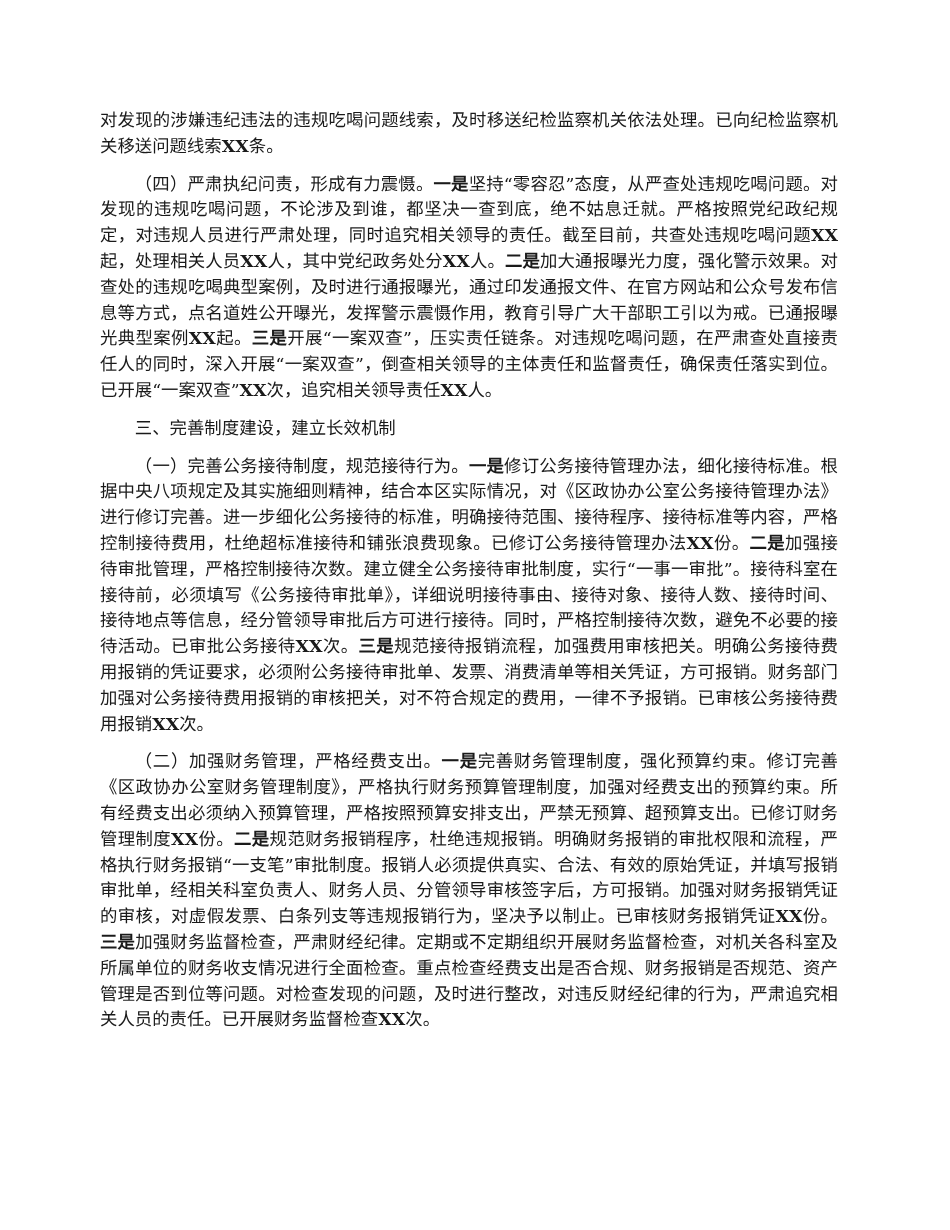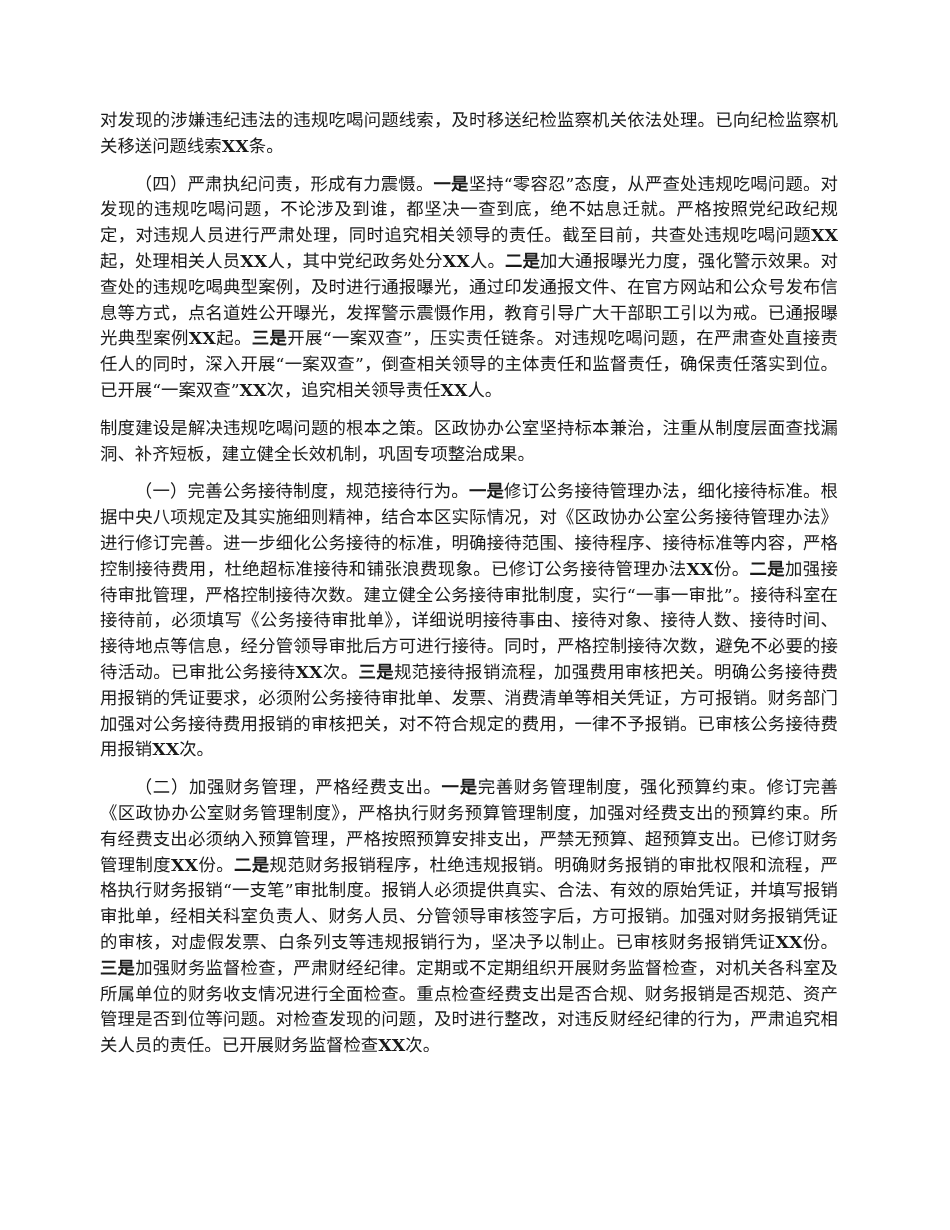"三、完善制度建设，建立长效机制" p.heading { html: none -> <p><span>三、完善制度建设，建立长效机制</span></p> }
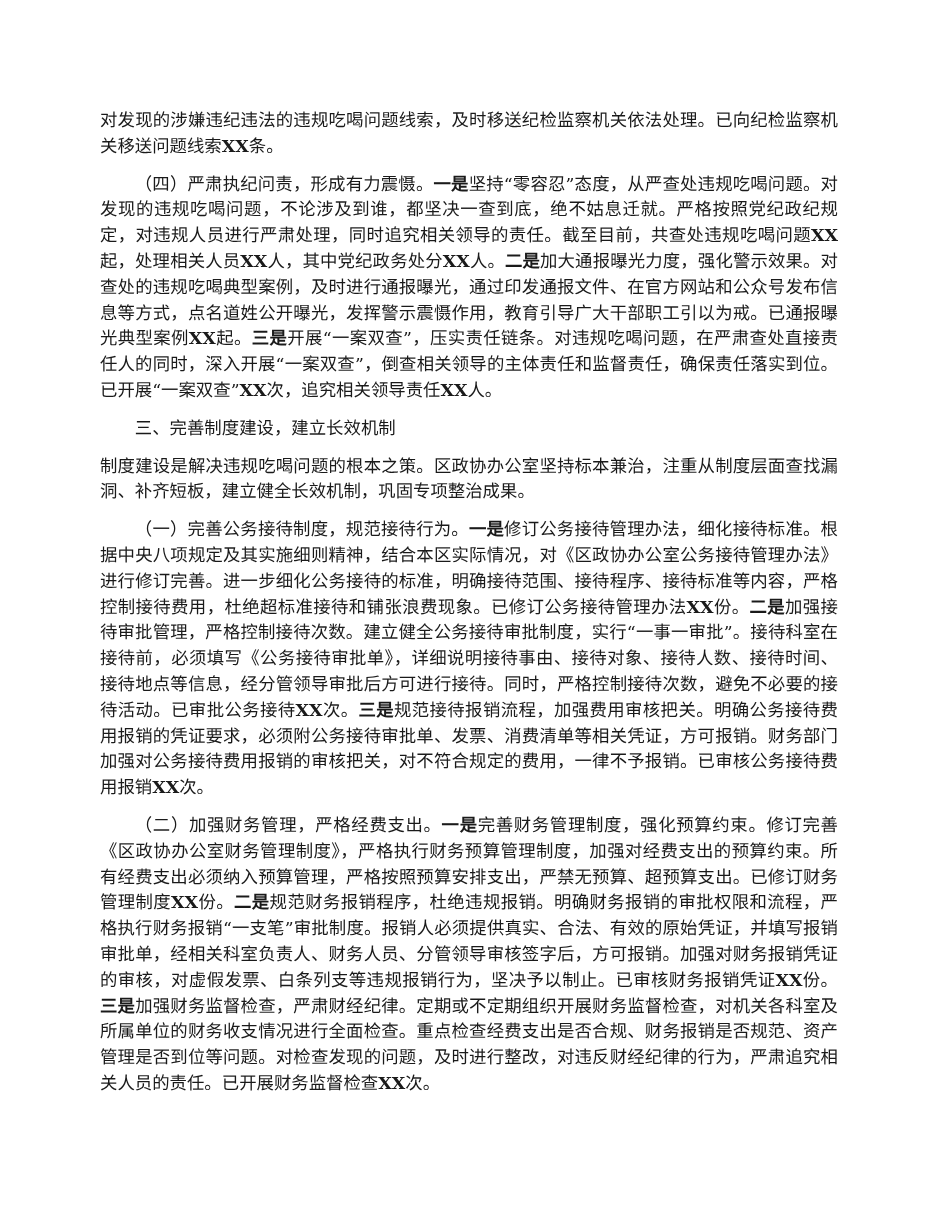"制度建设是解决违规吃喝问题的根本之策。区政协办公室坚持标本兼治，注重从制度层面查" p.para-flush { html: <p><span>制度建设是解决违规吃喝问题的根本之策。区政协办公室坚持标本兼治，注重从制度层面查找漏洞、补齐短板，建立健全长效机制，巩固专项整治成果。</span></p> -> none }
